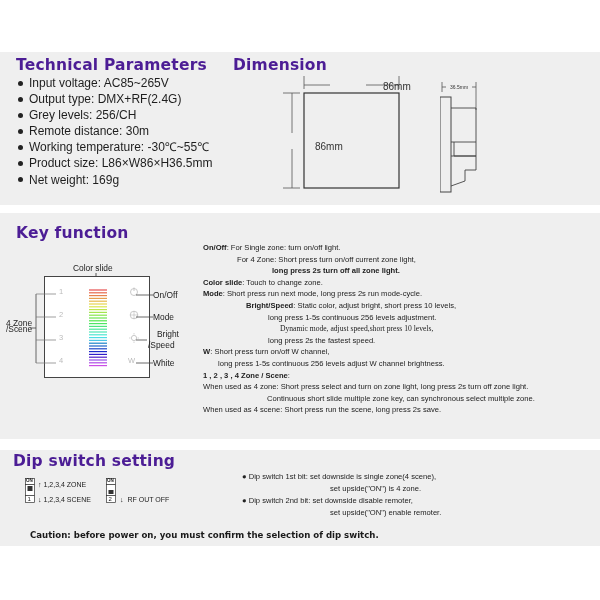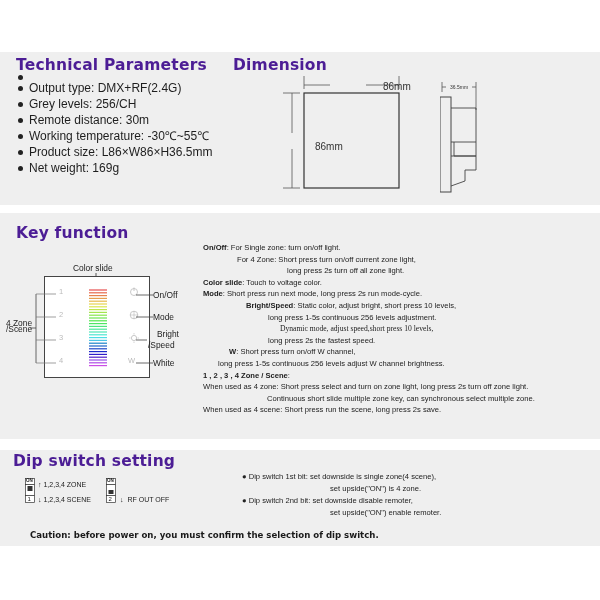"Input voltage: AC85~265V" span { html: none -> <span>Input voltage: AC85~265V</span> }
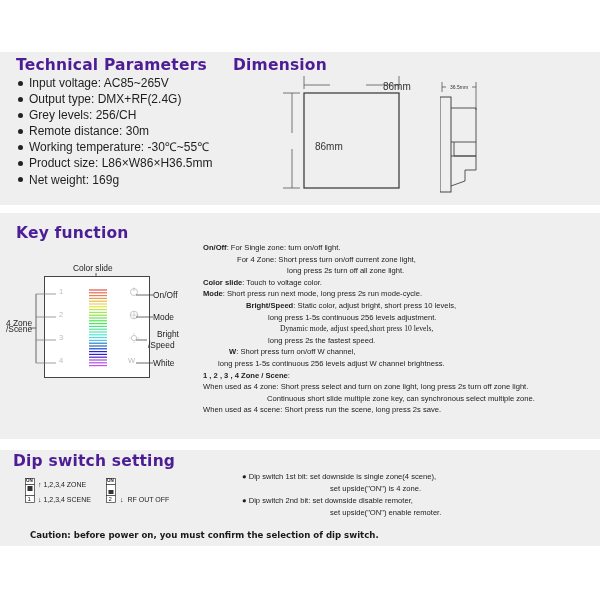"long press 2s turn off" div.kf { font-weight: none -> bold; left: 287px -> 272px }
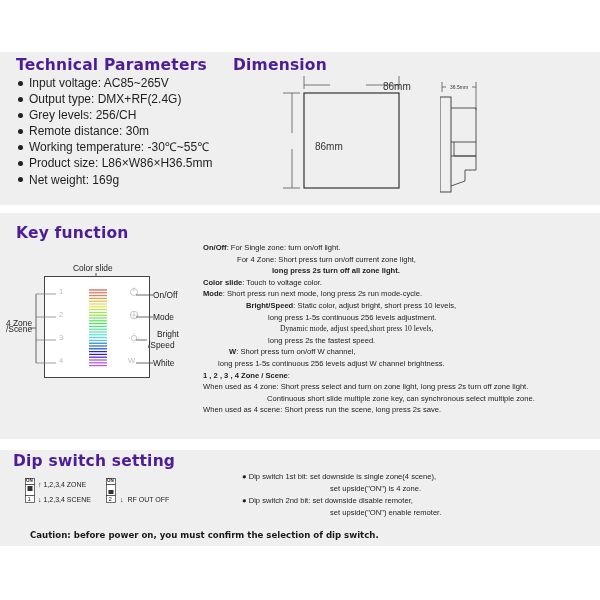": Touch to voltage color." span { text: voltage color -> change zone }
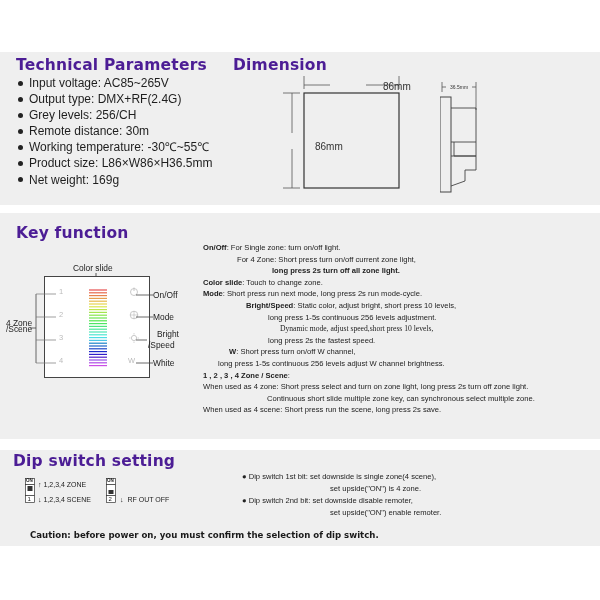"W: Short press turn on/off" div.kf { margin-left: 26px -> none }
